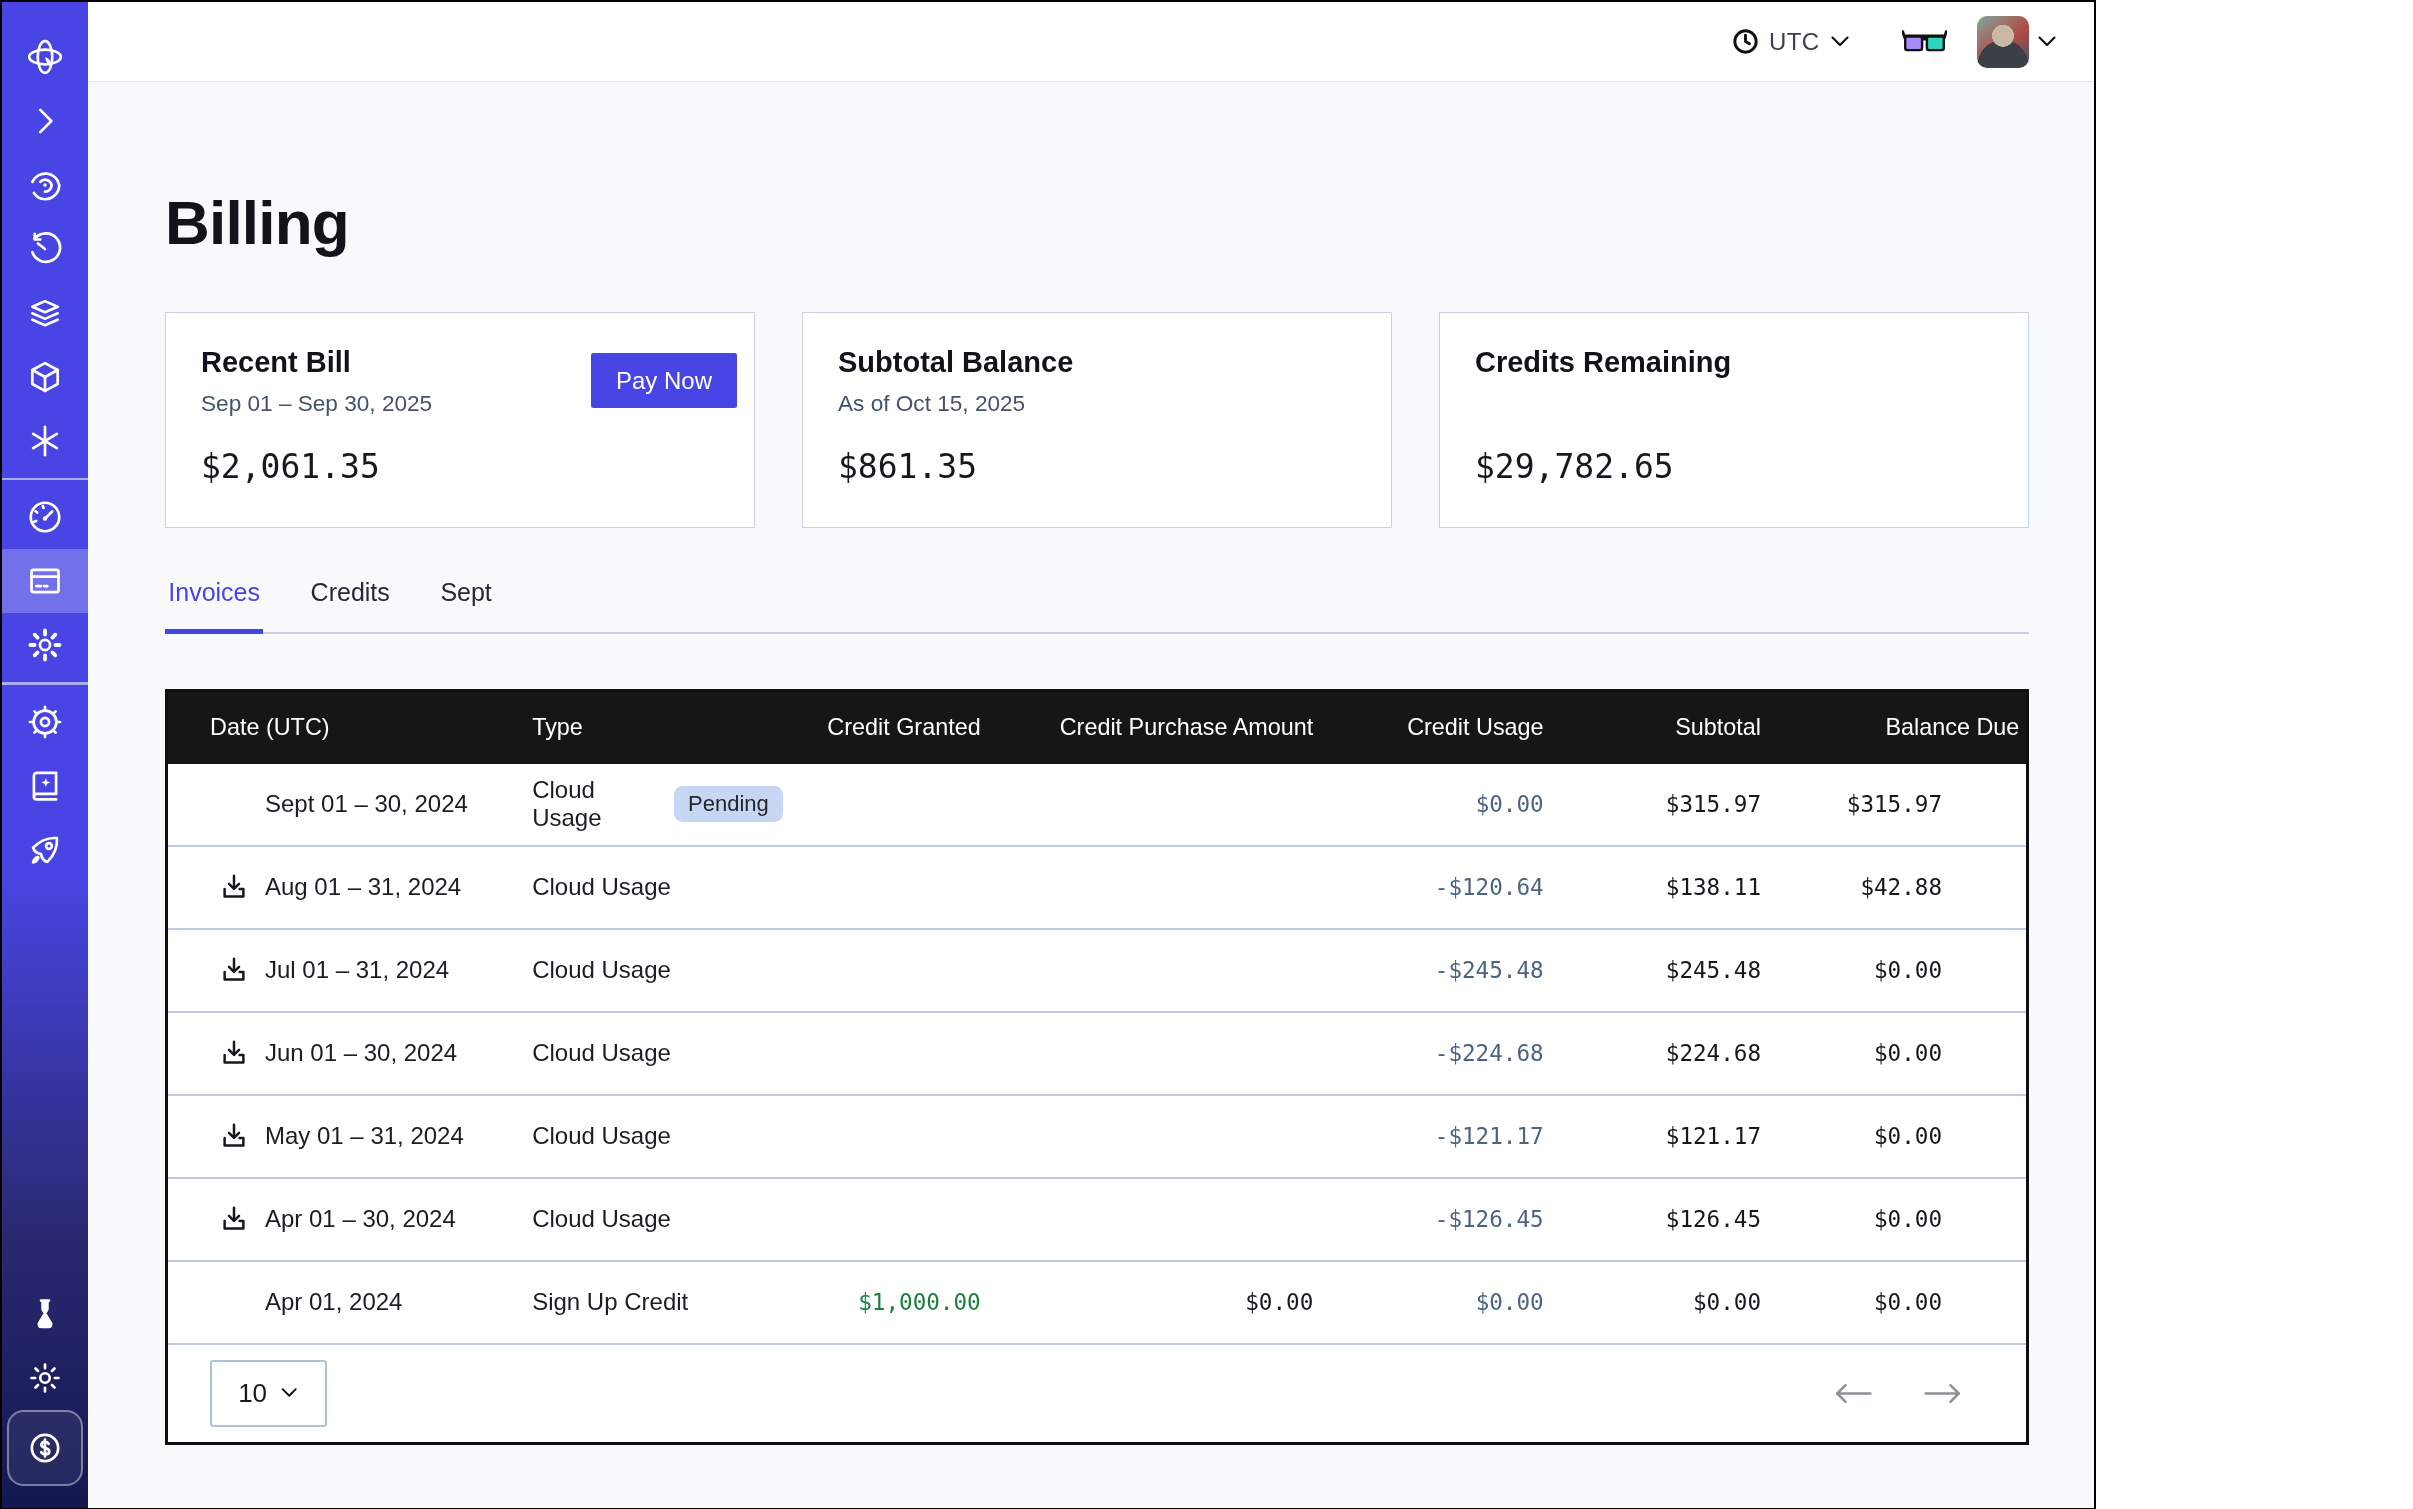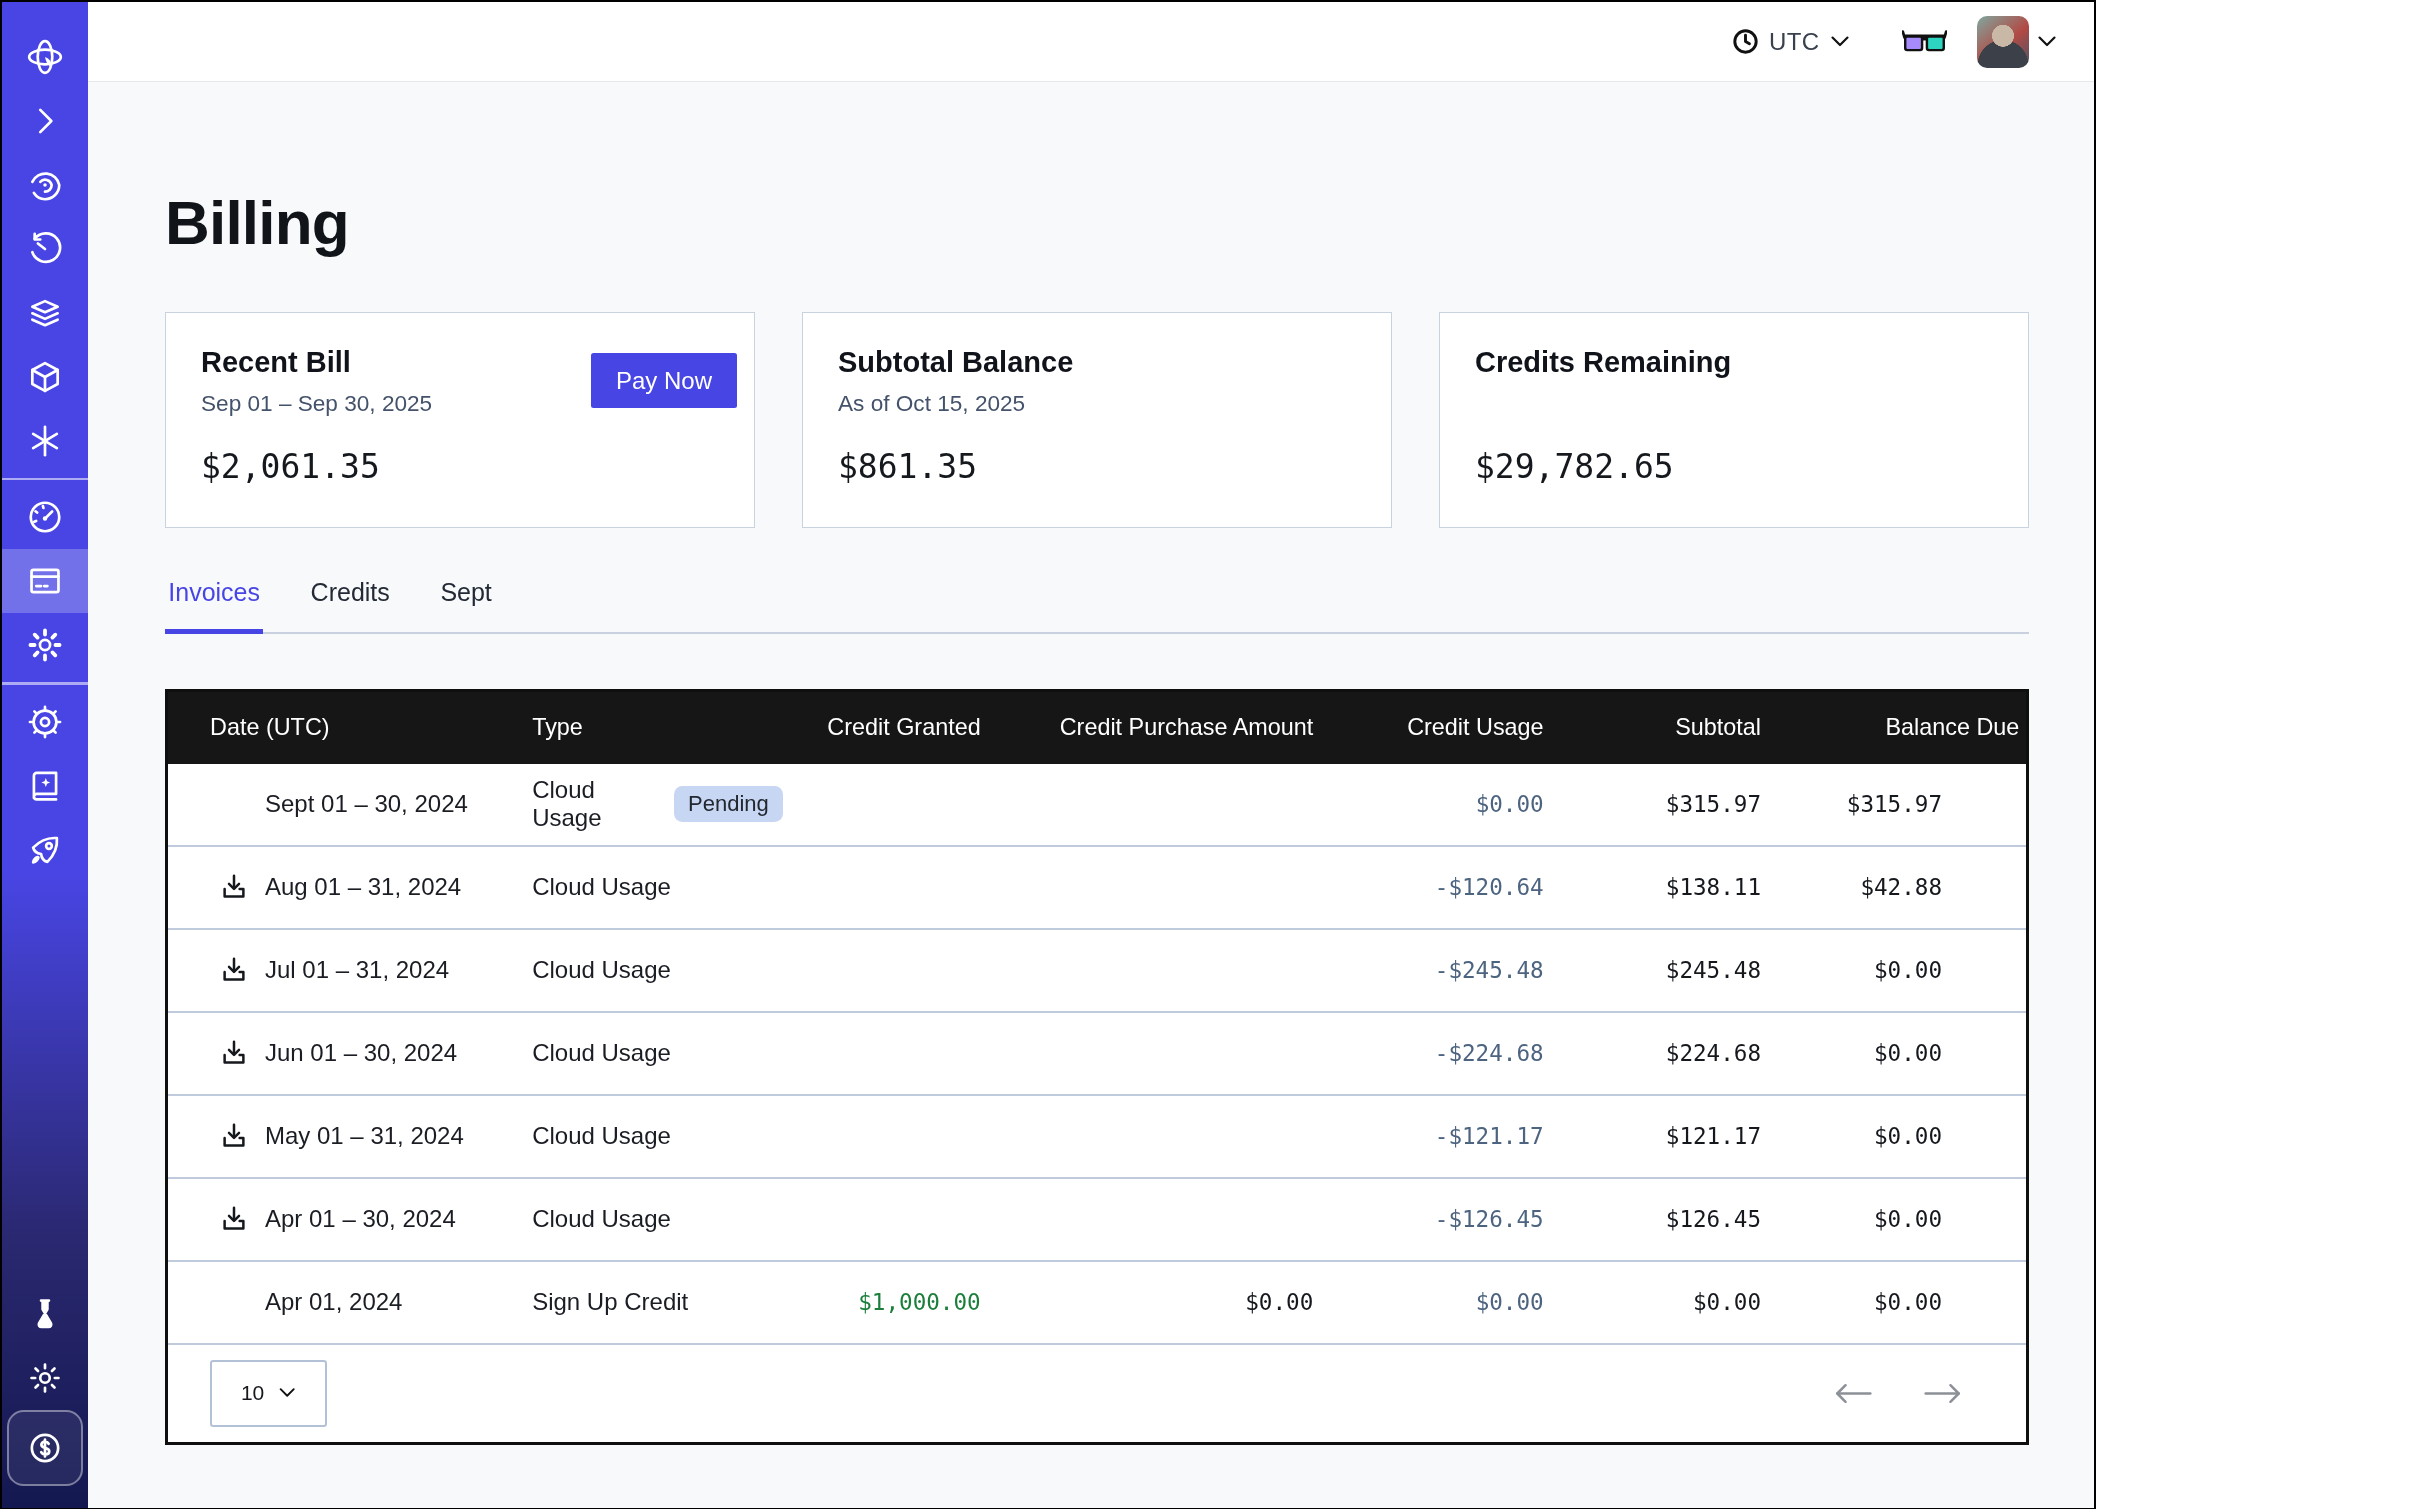"10" .pgsize { font-size: 21px -> 26px }
